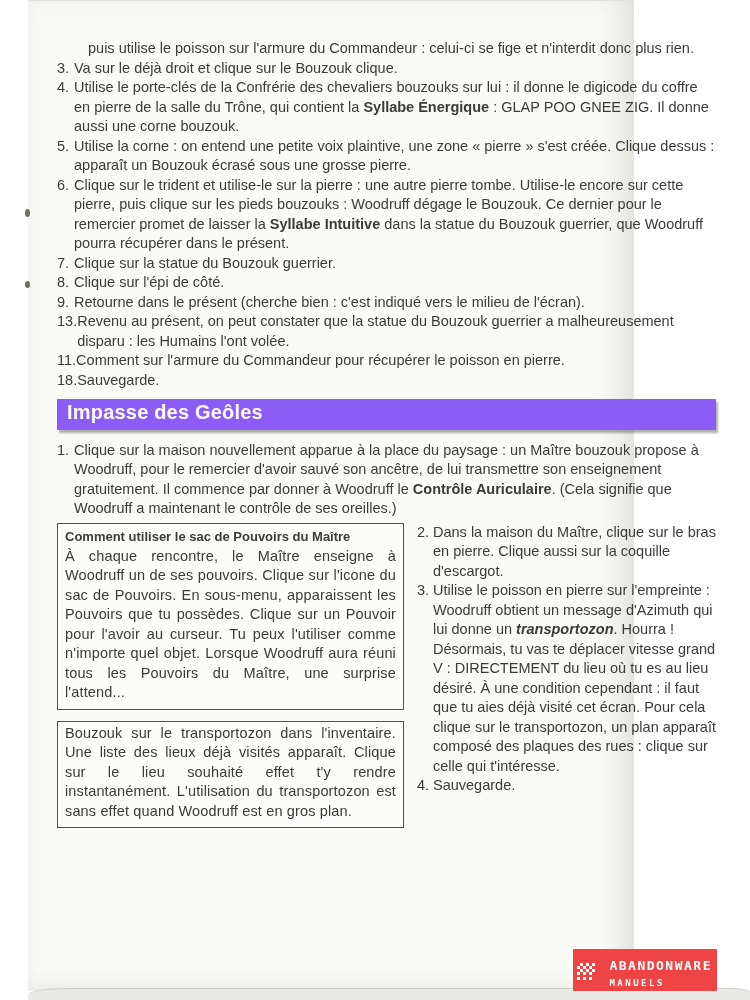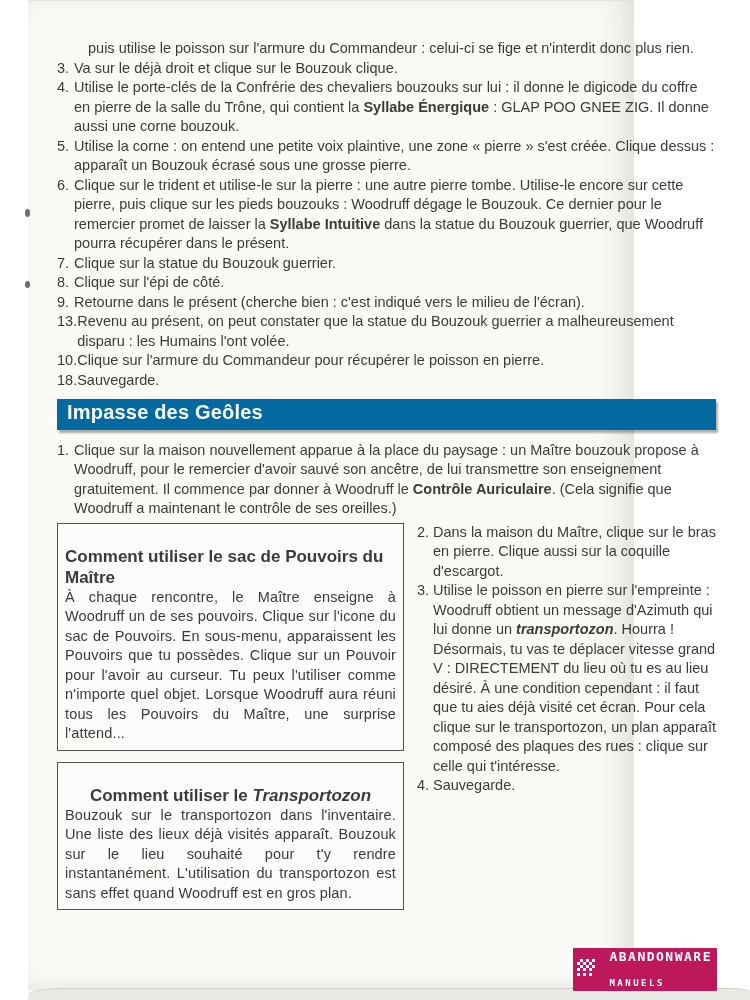"10." span.num { text: 10 -> 11 }
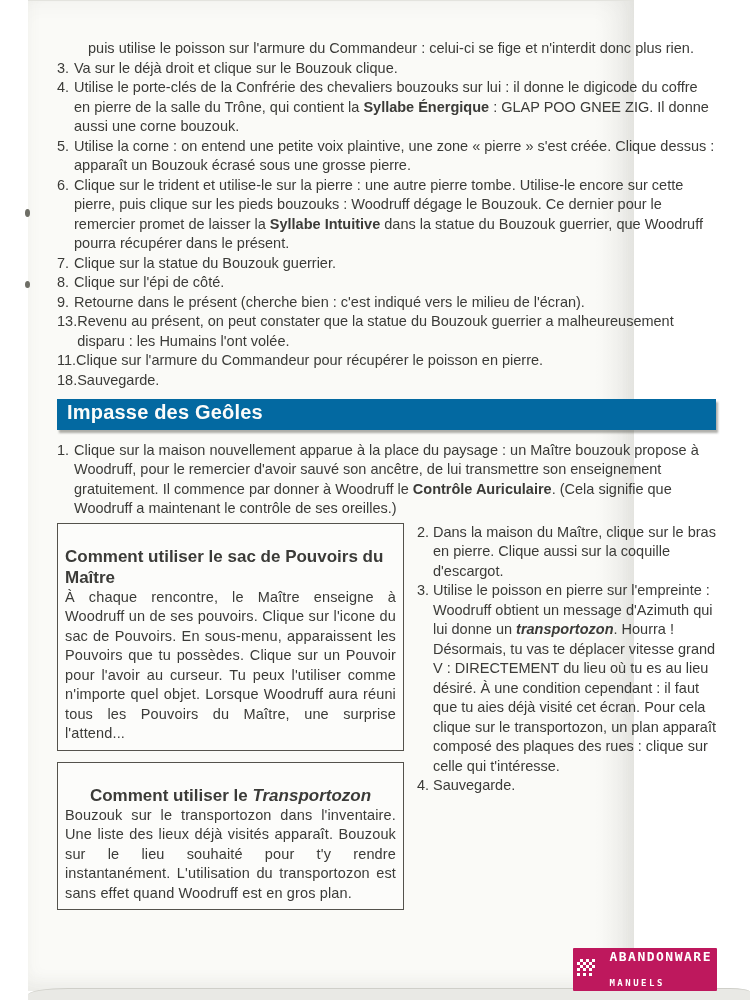"Clique sur l'armure du Commandeur" span { text: Clique -> Comment }
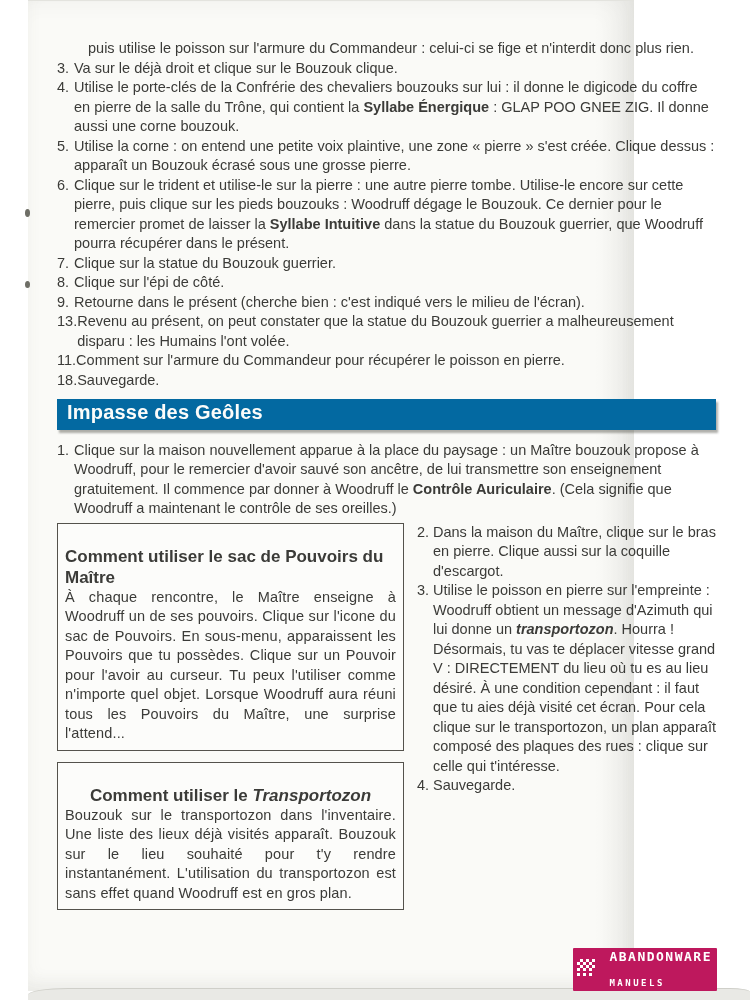"Impasse des Geôles" .secbar { background: #0369a1 -> #8b5cf6 }
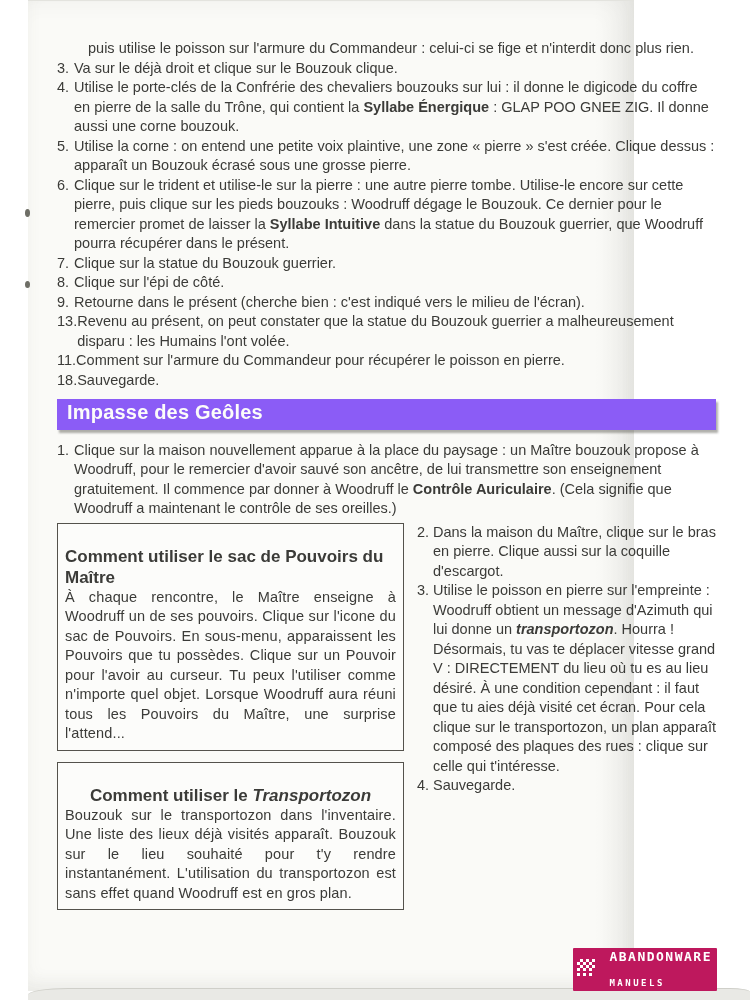"Comment utiliser le sac de" .box .btitle { font-size: 17px -> 13px; margin-top: 20px -> none }
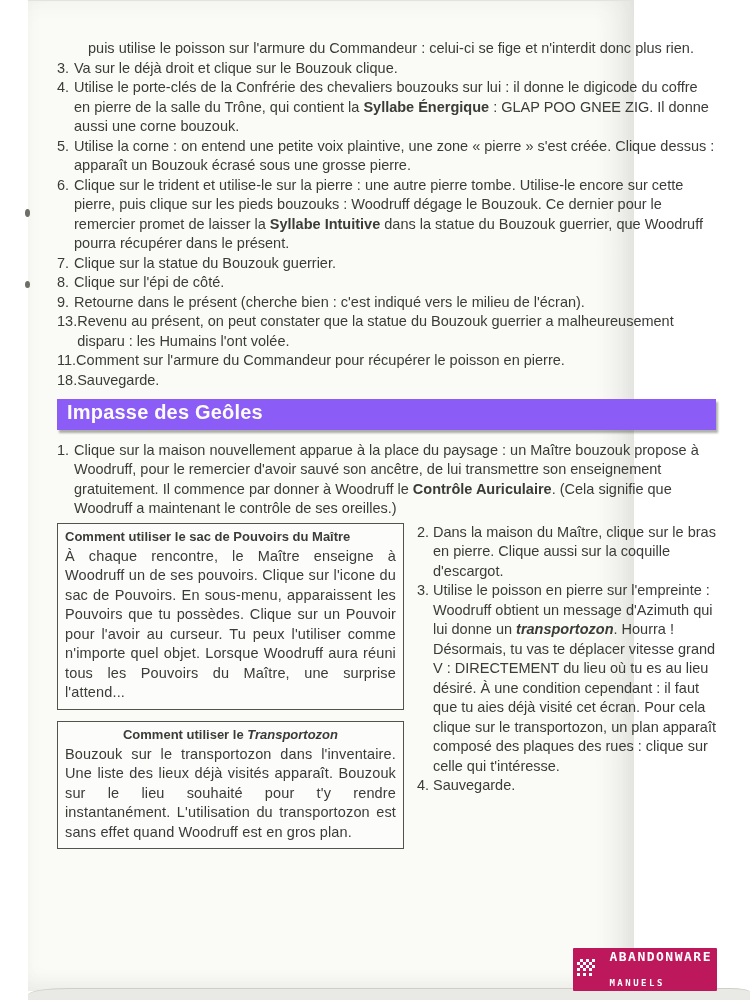"Comment utiliser le Transportozon" div.btitle { html: <div><span>Comment utiliser le </span><span>Transportozon</span></div> -> none }
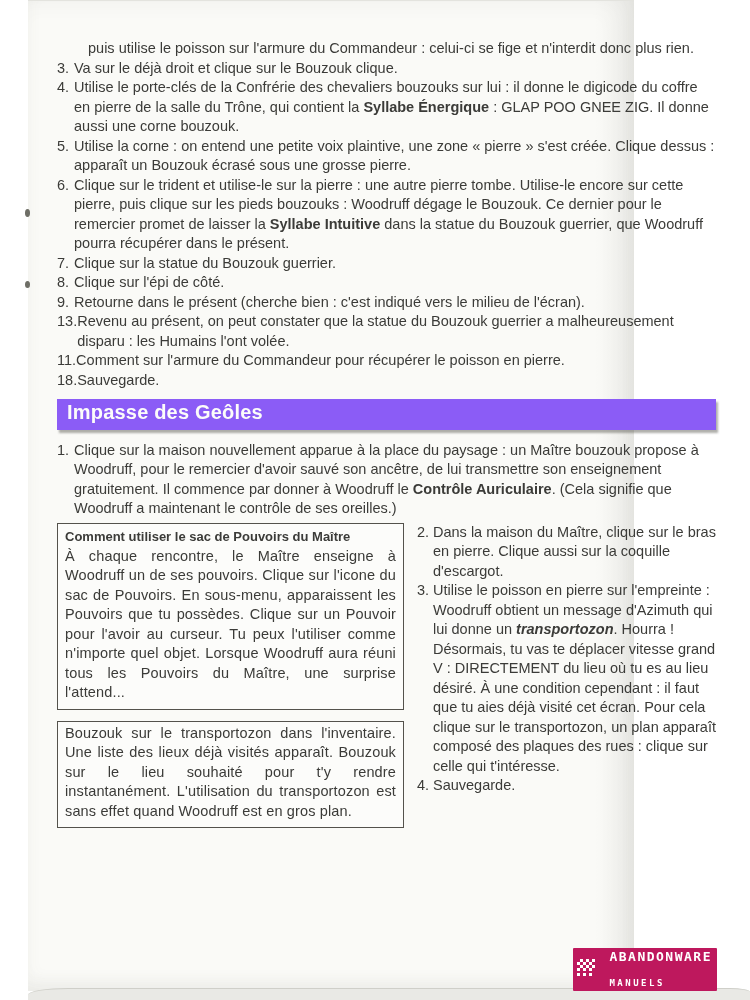"dans l'inventaire. Une liste des" span { text: Bouzouk sur le lieu souhaité pour -> Clique sur le lieu souhaité effet }
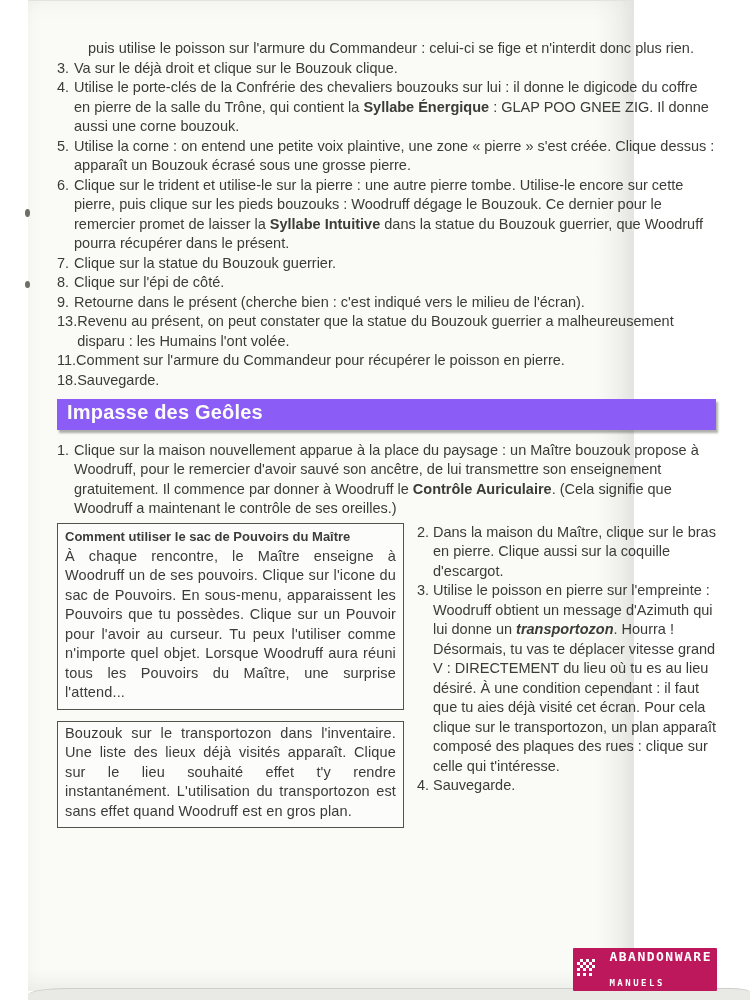"ABANDONWARE" .watermark { background: #be185d -> #ef4444; padding: 2px 5px 3px 4px -> 10px 5px 3px 4px }
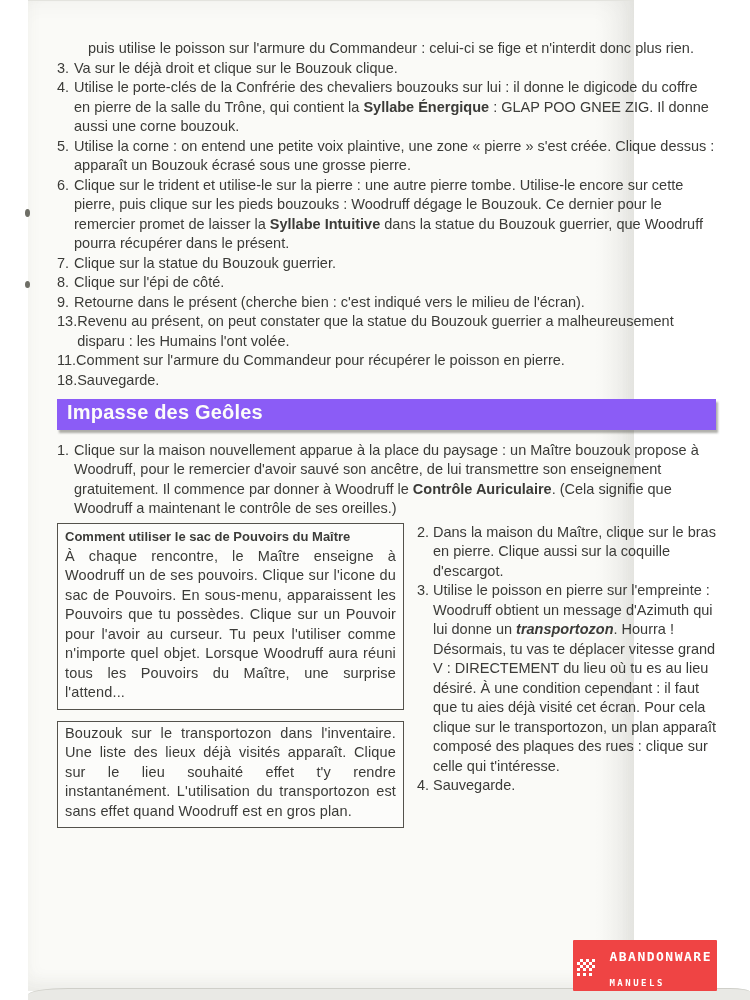"MANUELS" .wm-line2 { margin-top: 16px -> 7px }
